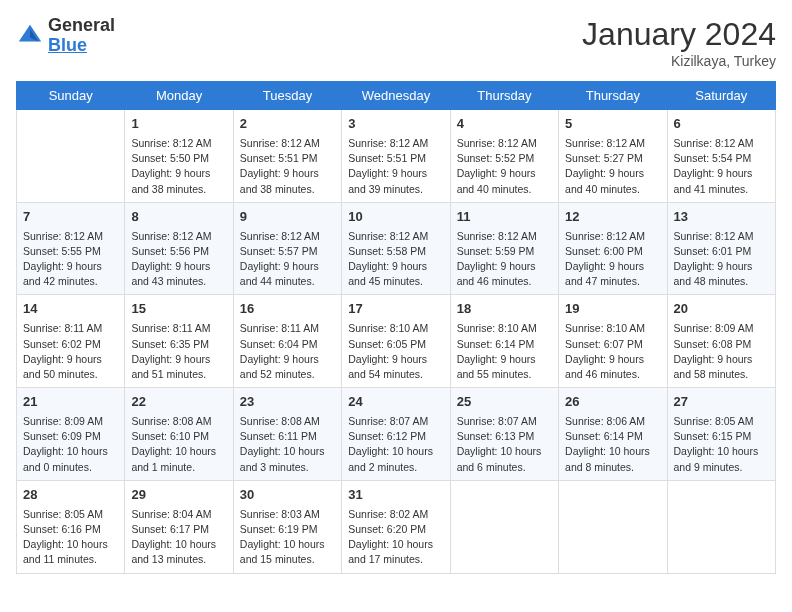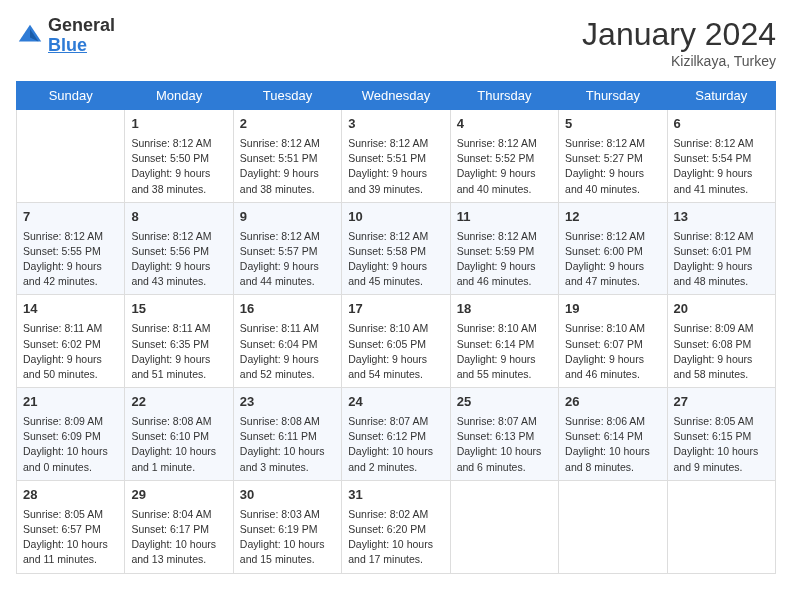"Sunset: 6:57 PM" div.day-info { text: 6:57 -> 6:16 }
